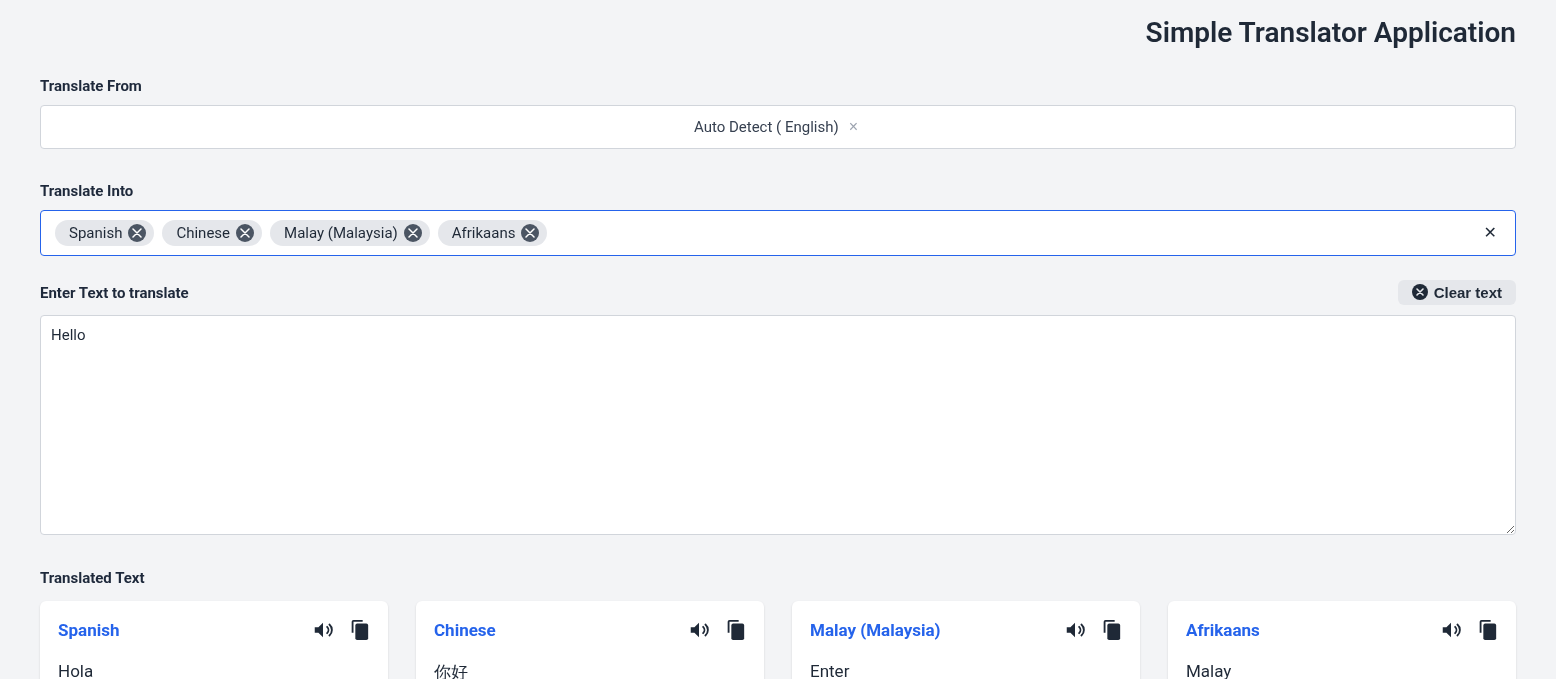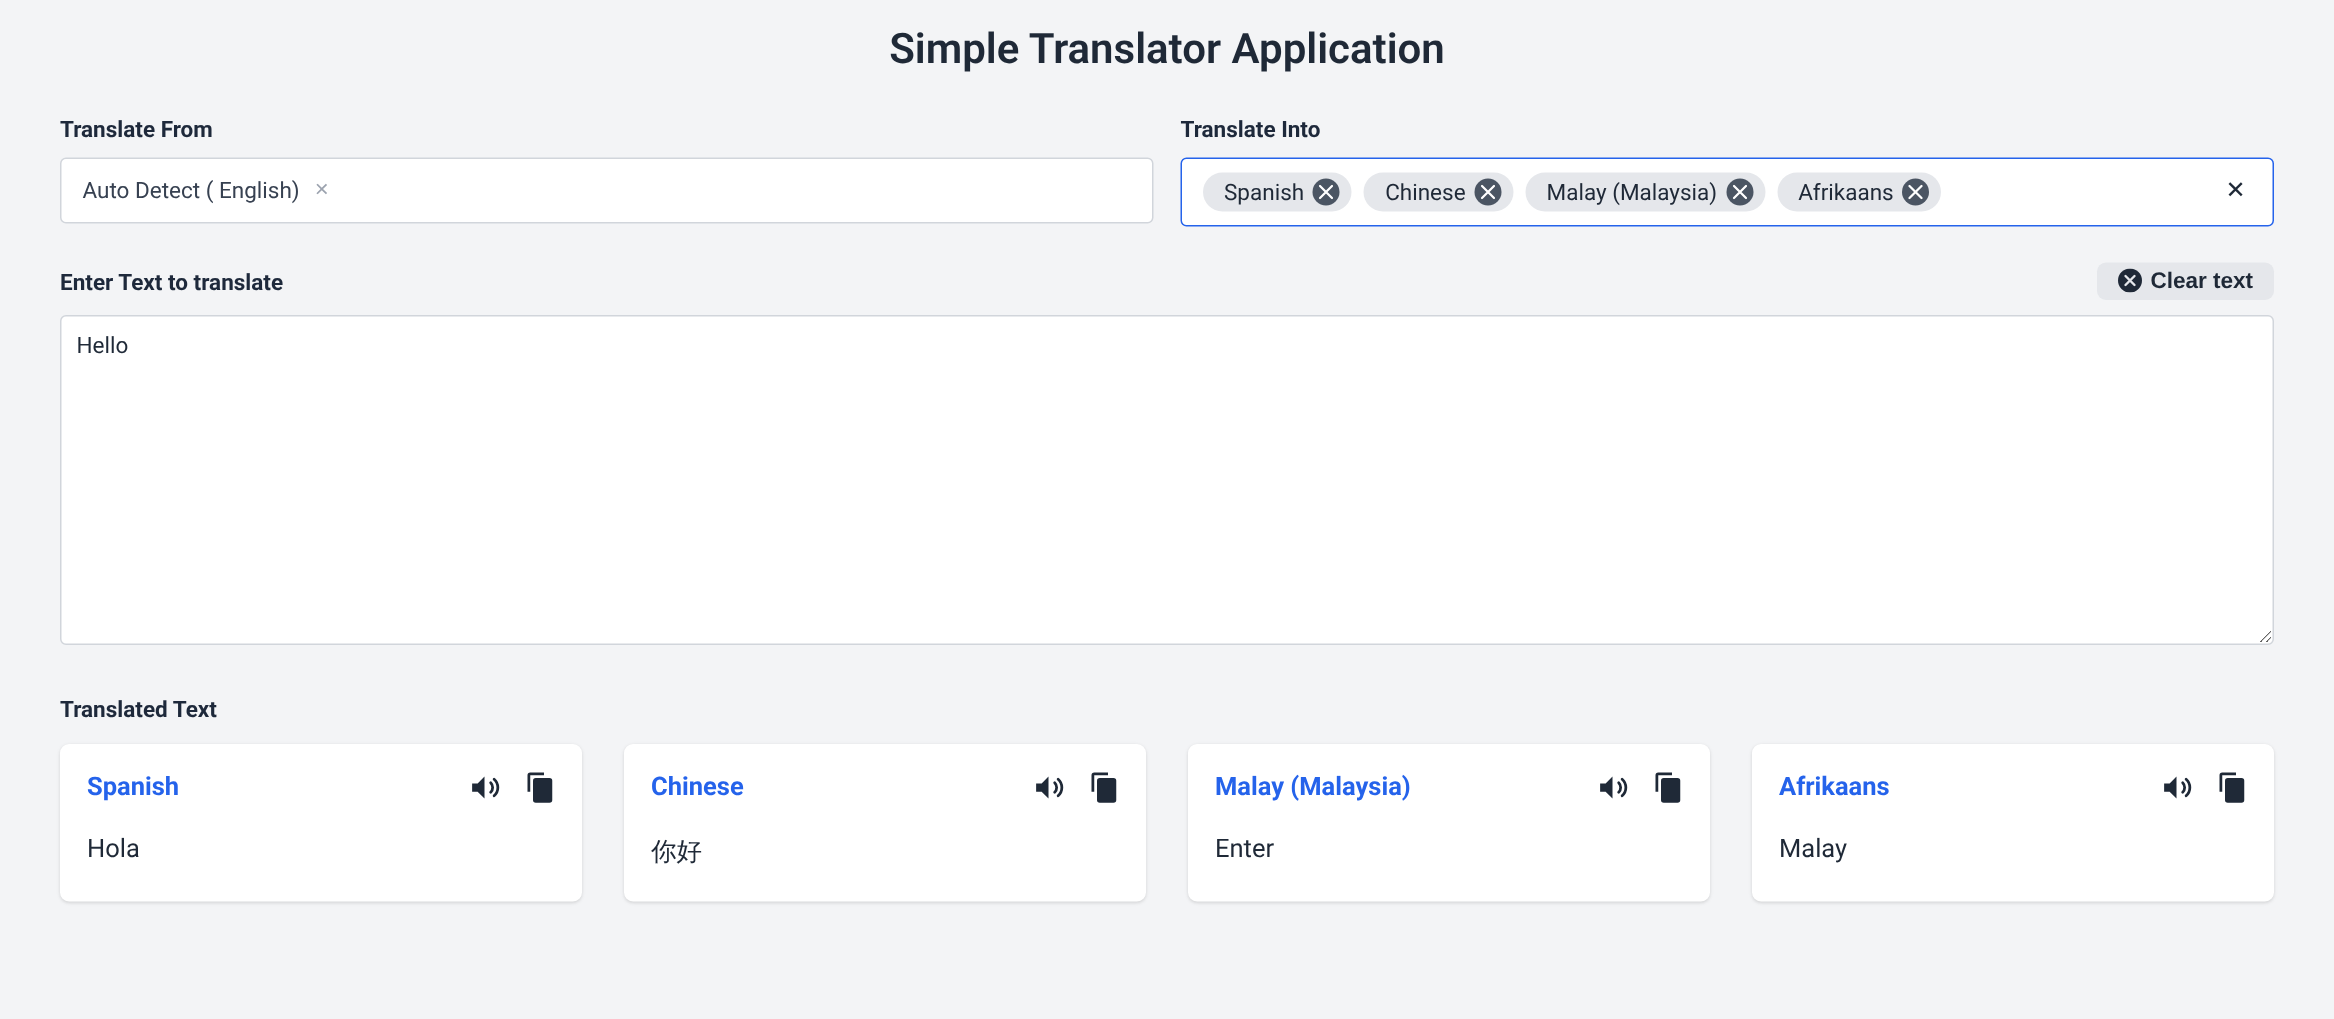"Simple Translator Application" h1 { text-align: center -> right }
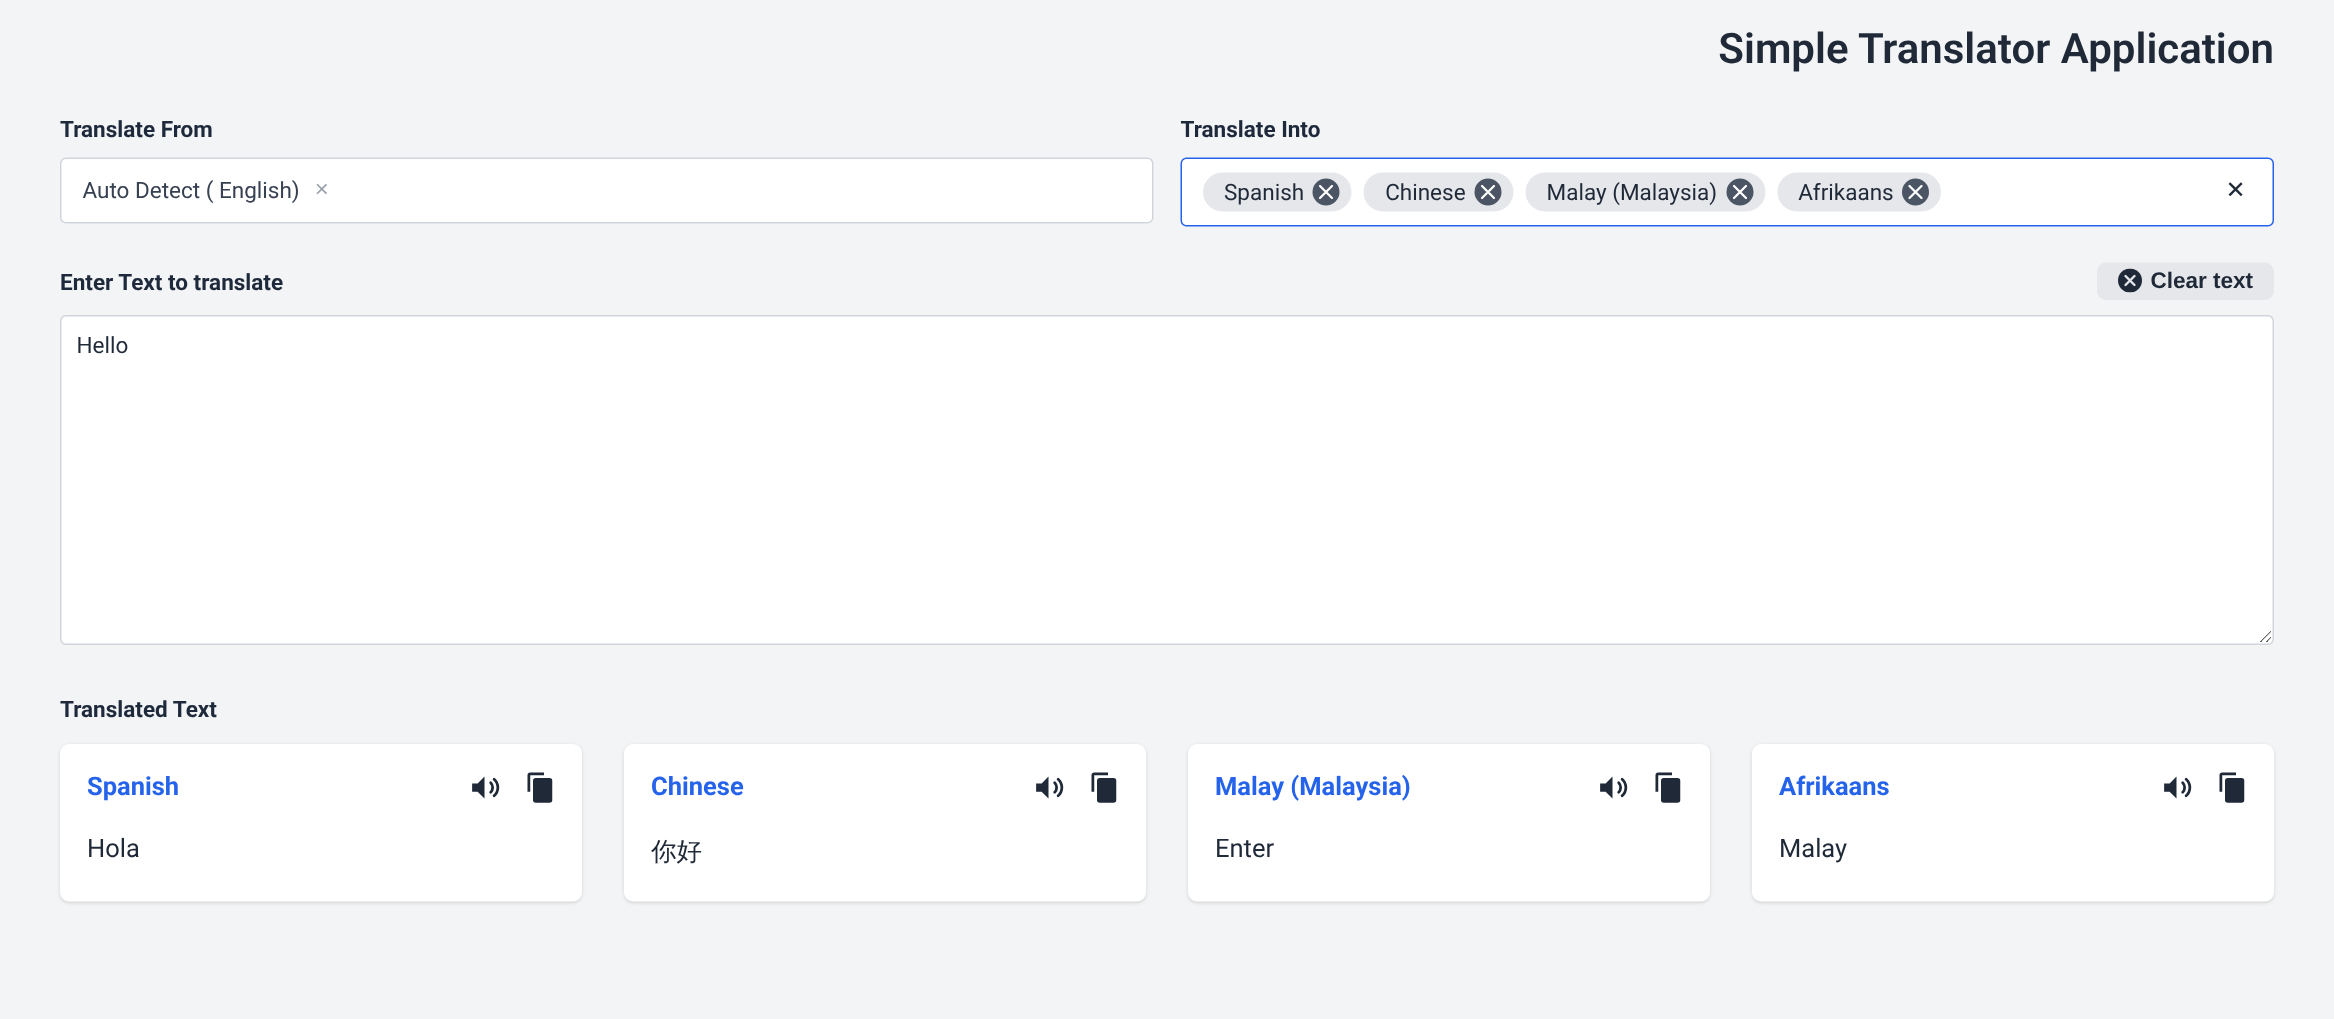"Translate From" .row { flex-direction: none -> column; gap: 18px -> 33px }
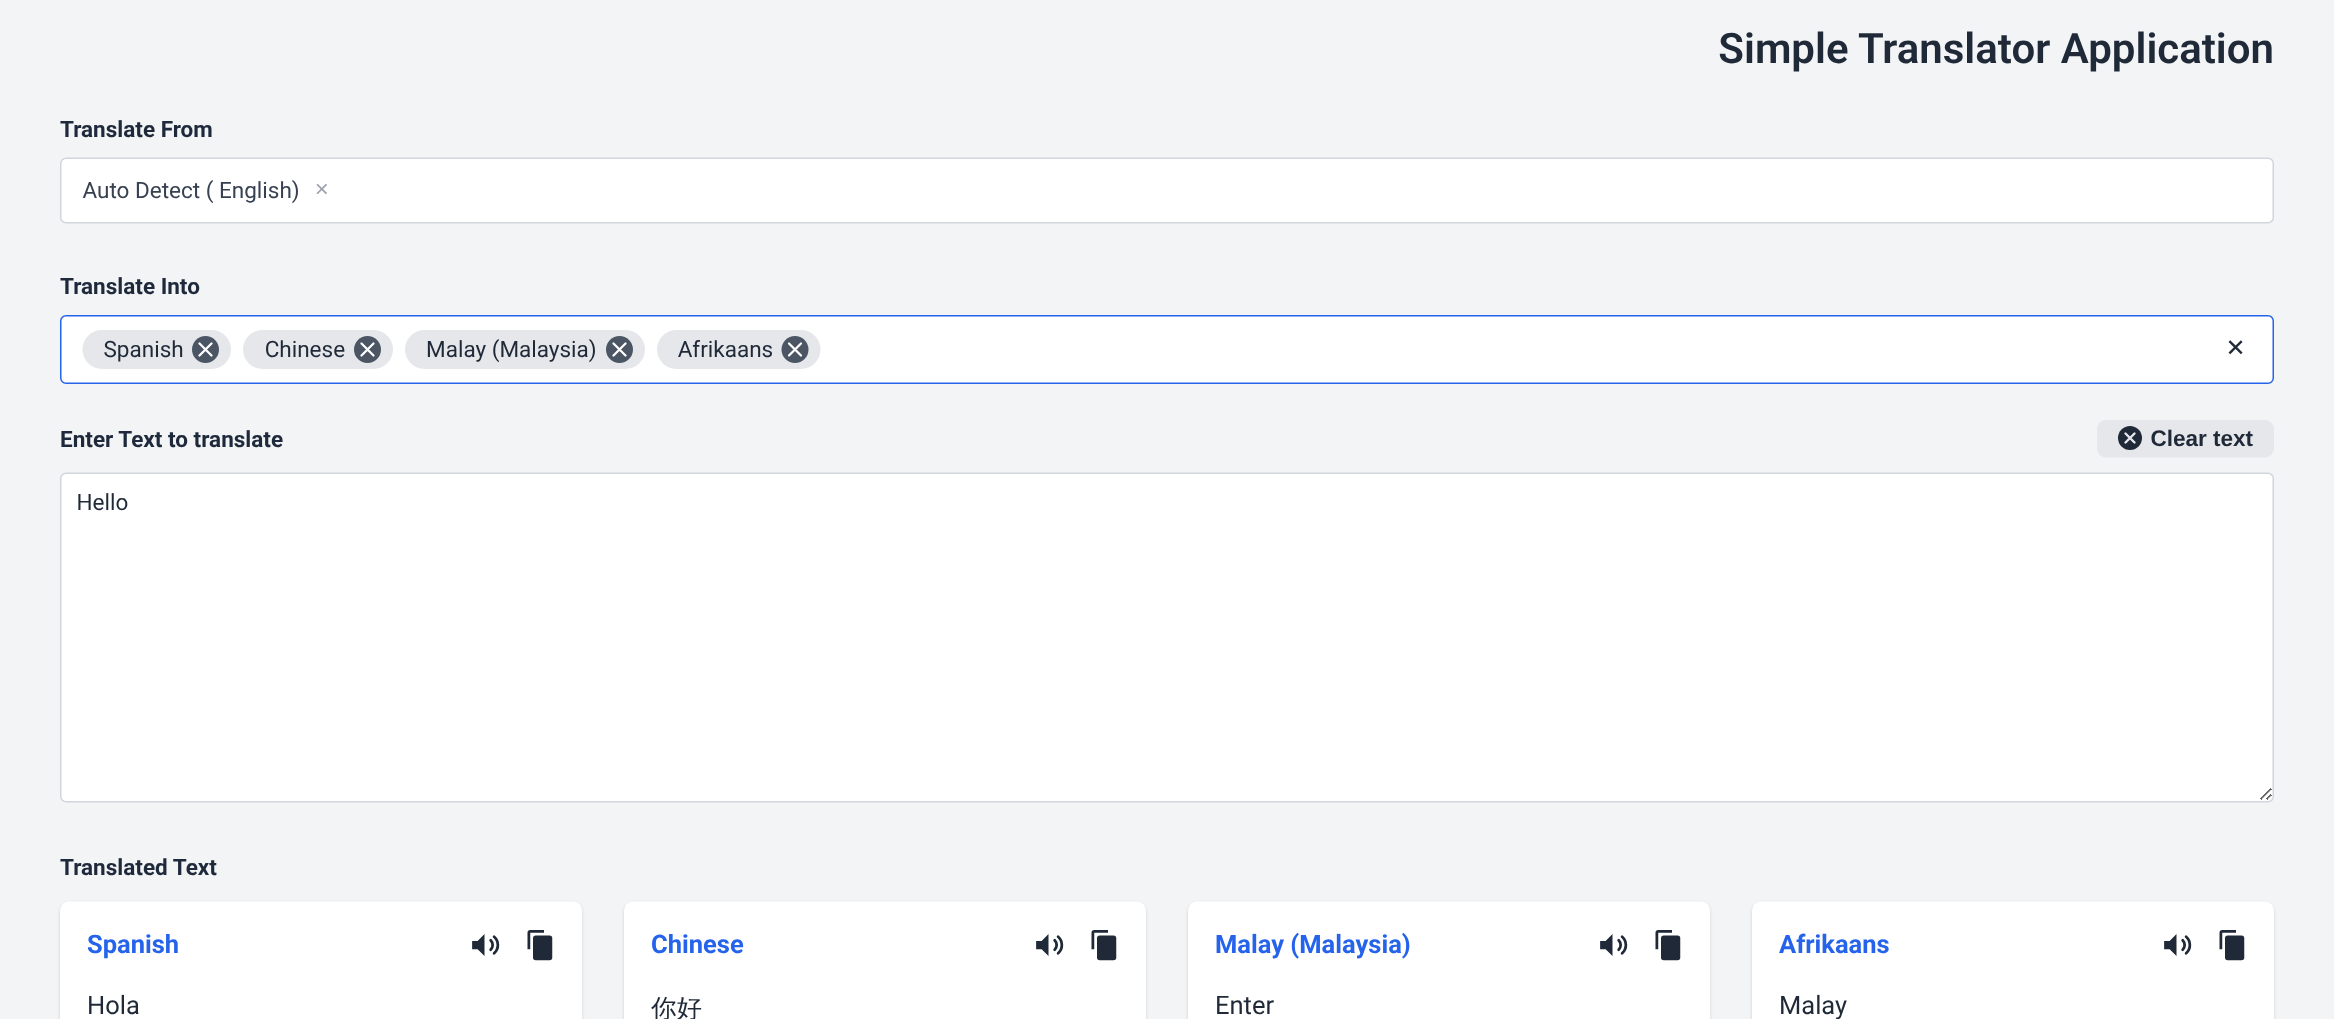"Auto Detect ( English)" .select-box { justify-content: flex-start -> center }
